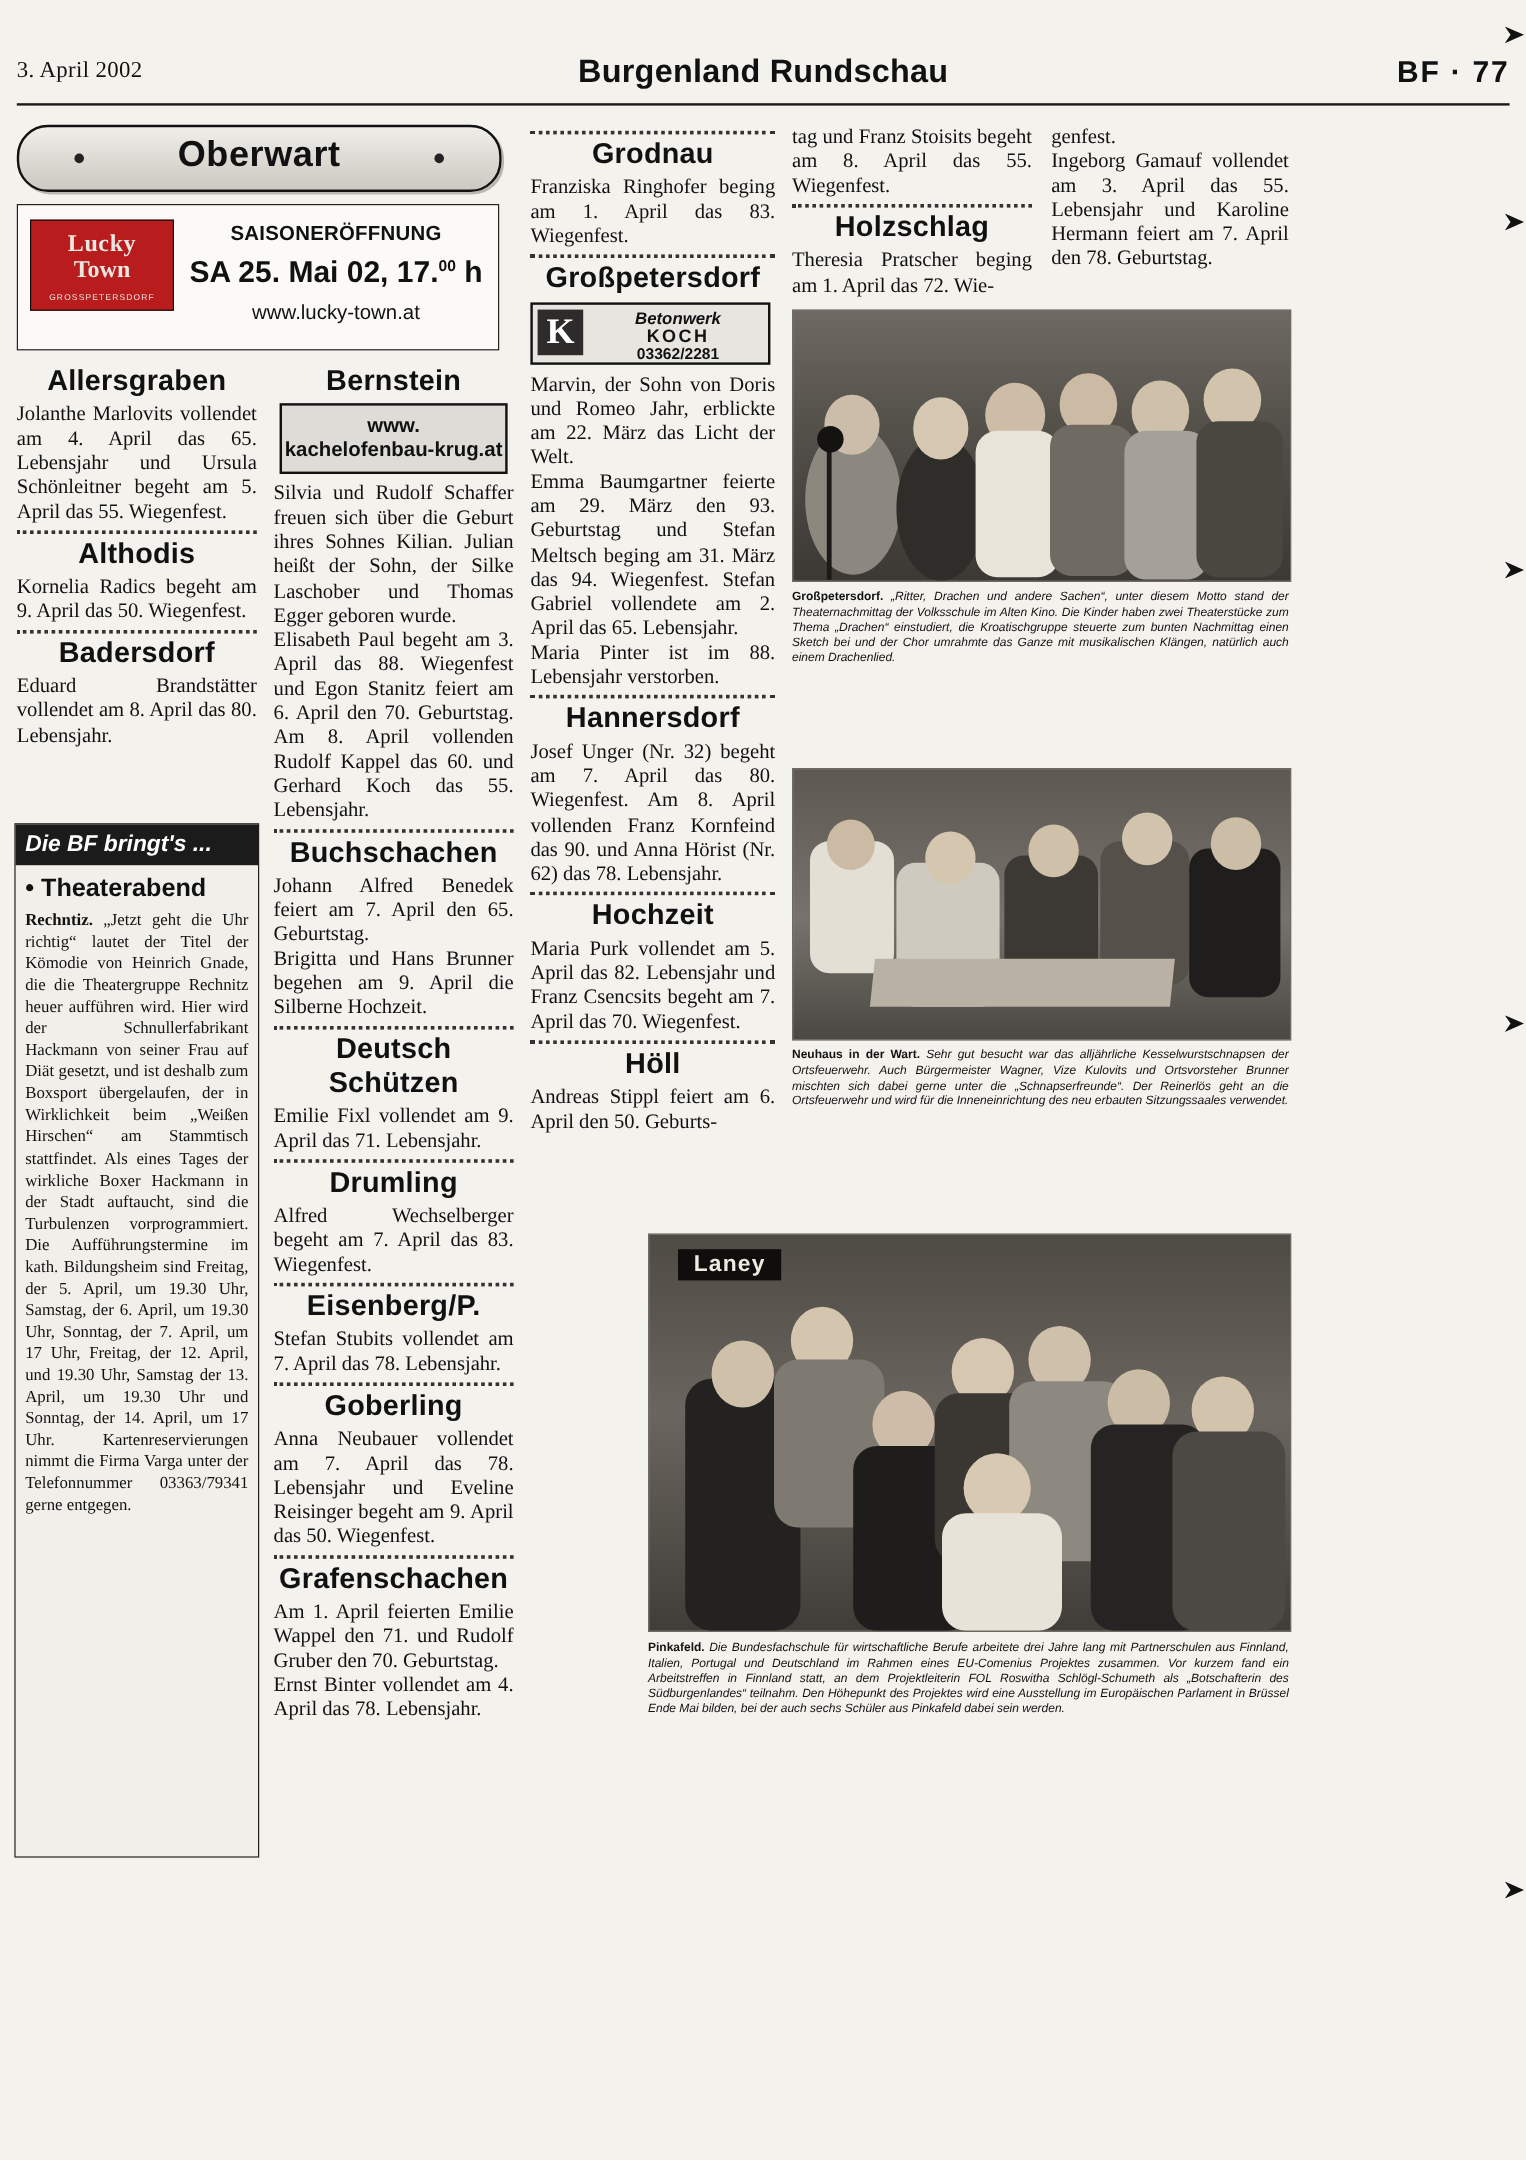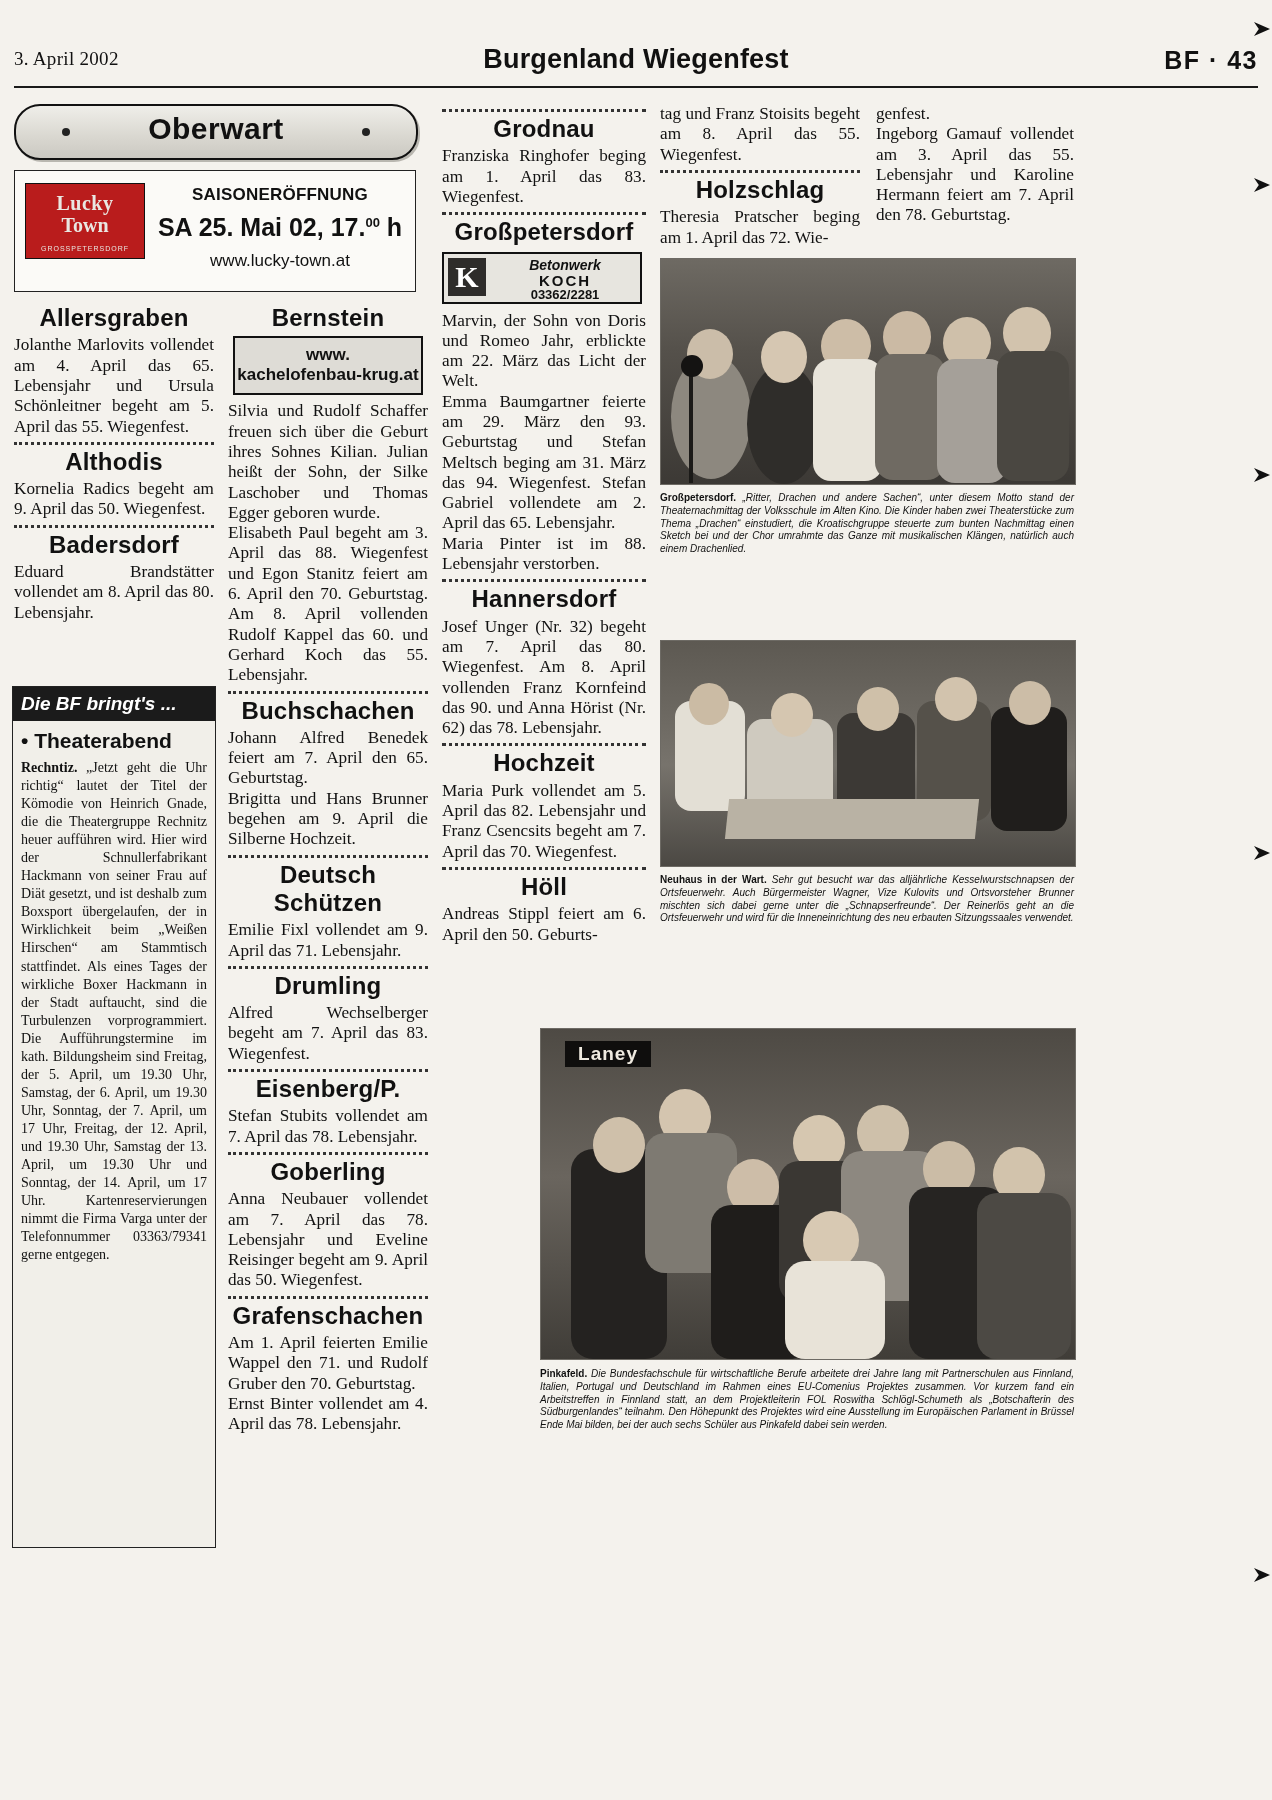"Burgenland Wiegenfest" div.mast-title { text: Wiegenfest -> Rundschau }
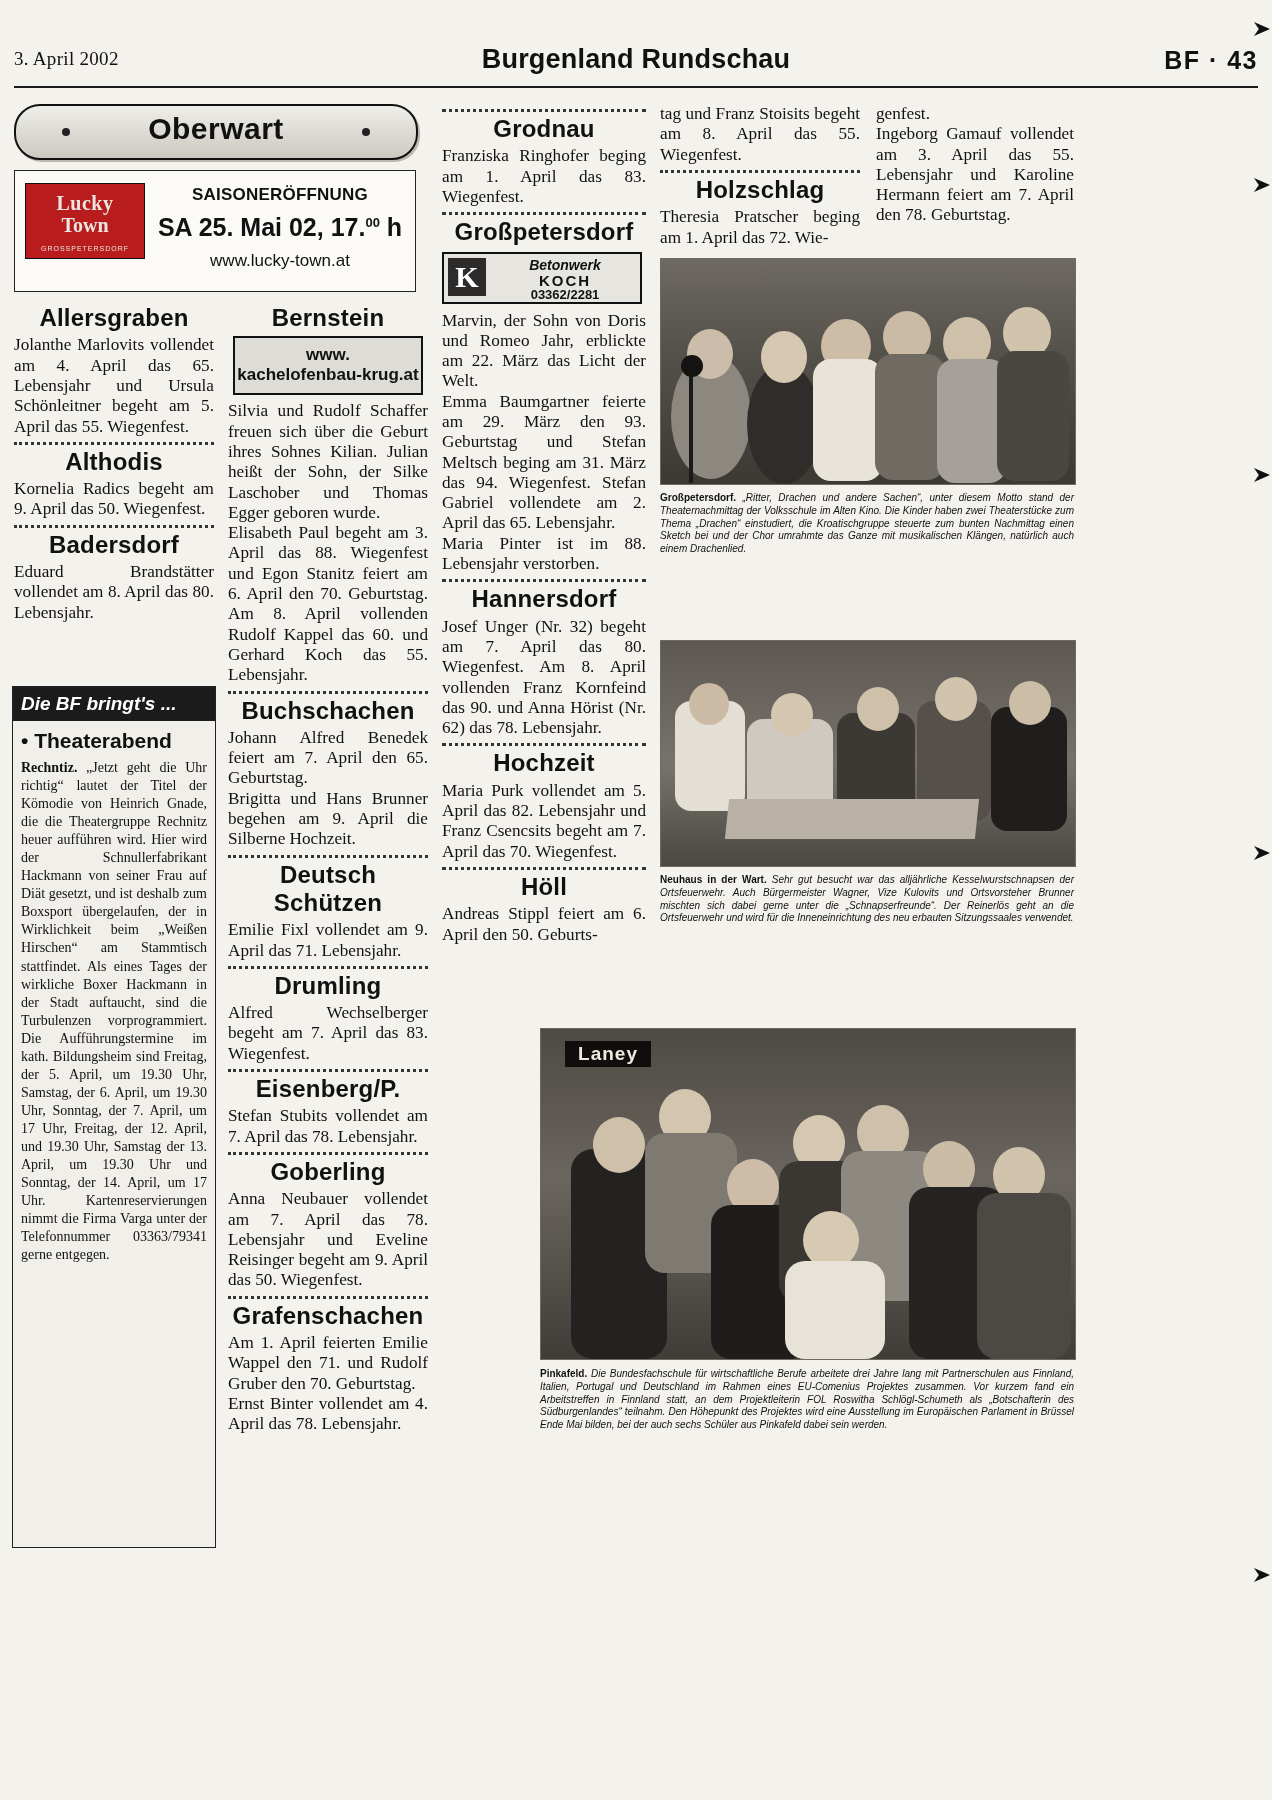"BF · 43" div.mast-page { text: 43 -> 77 }
